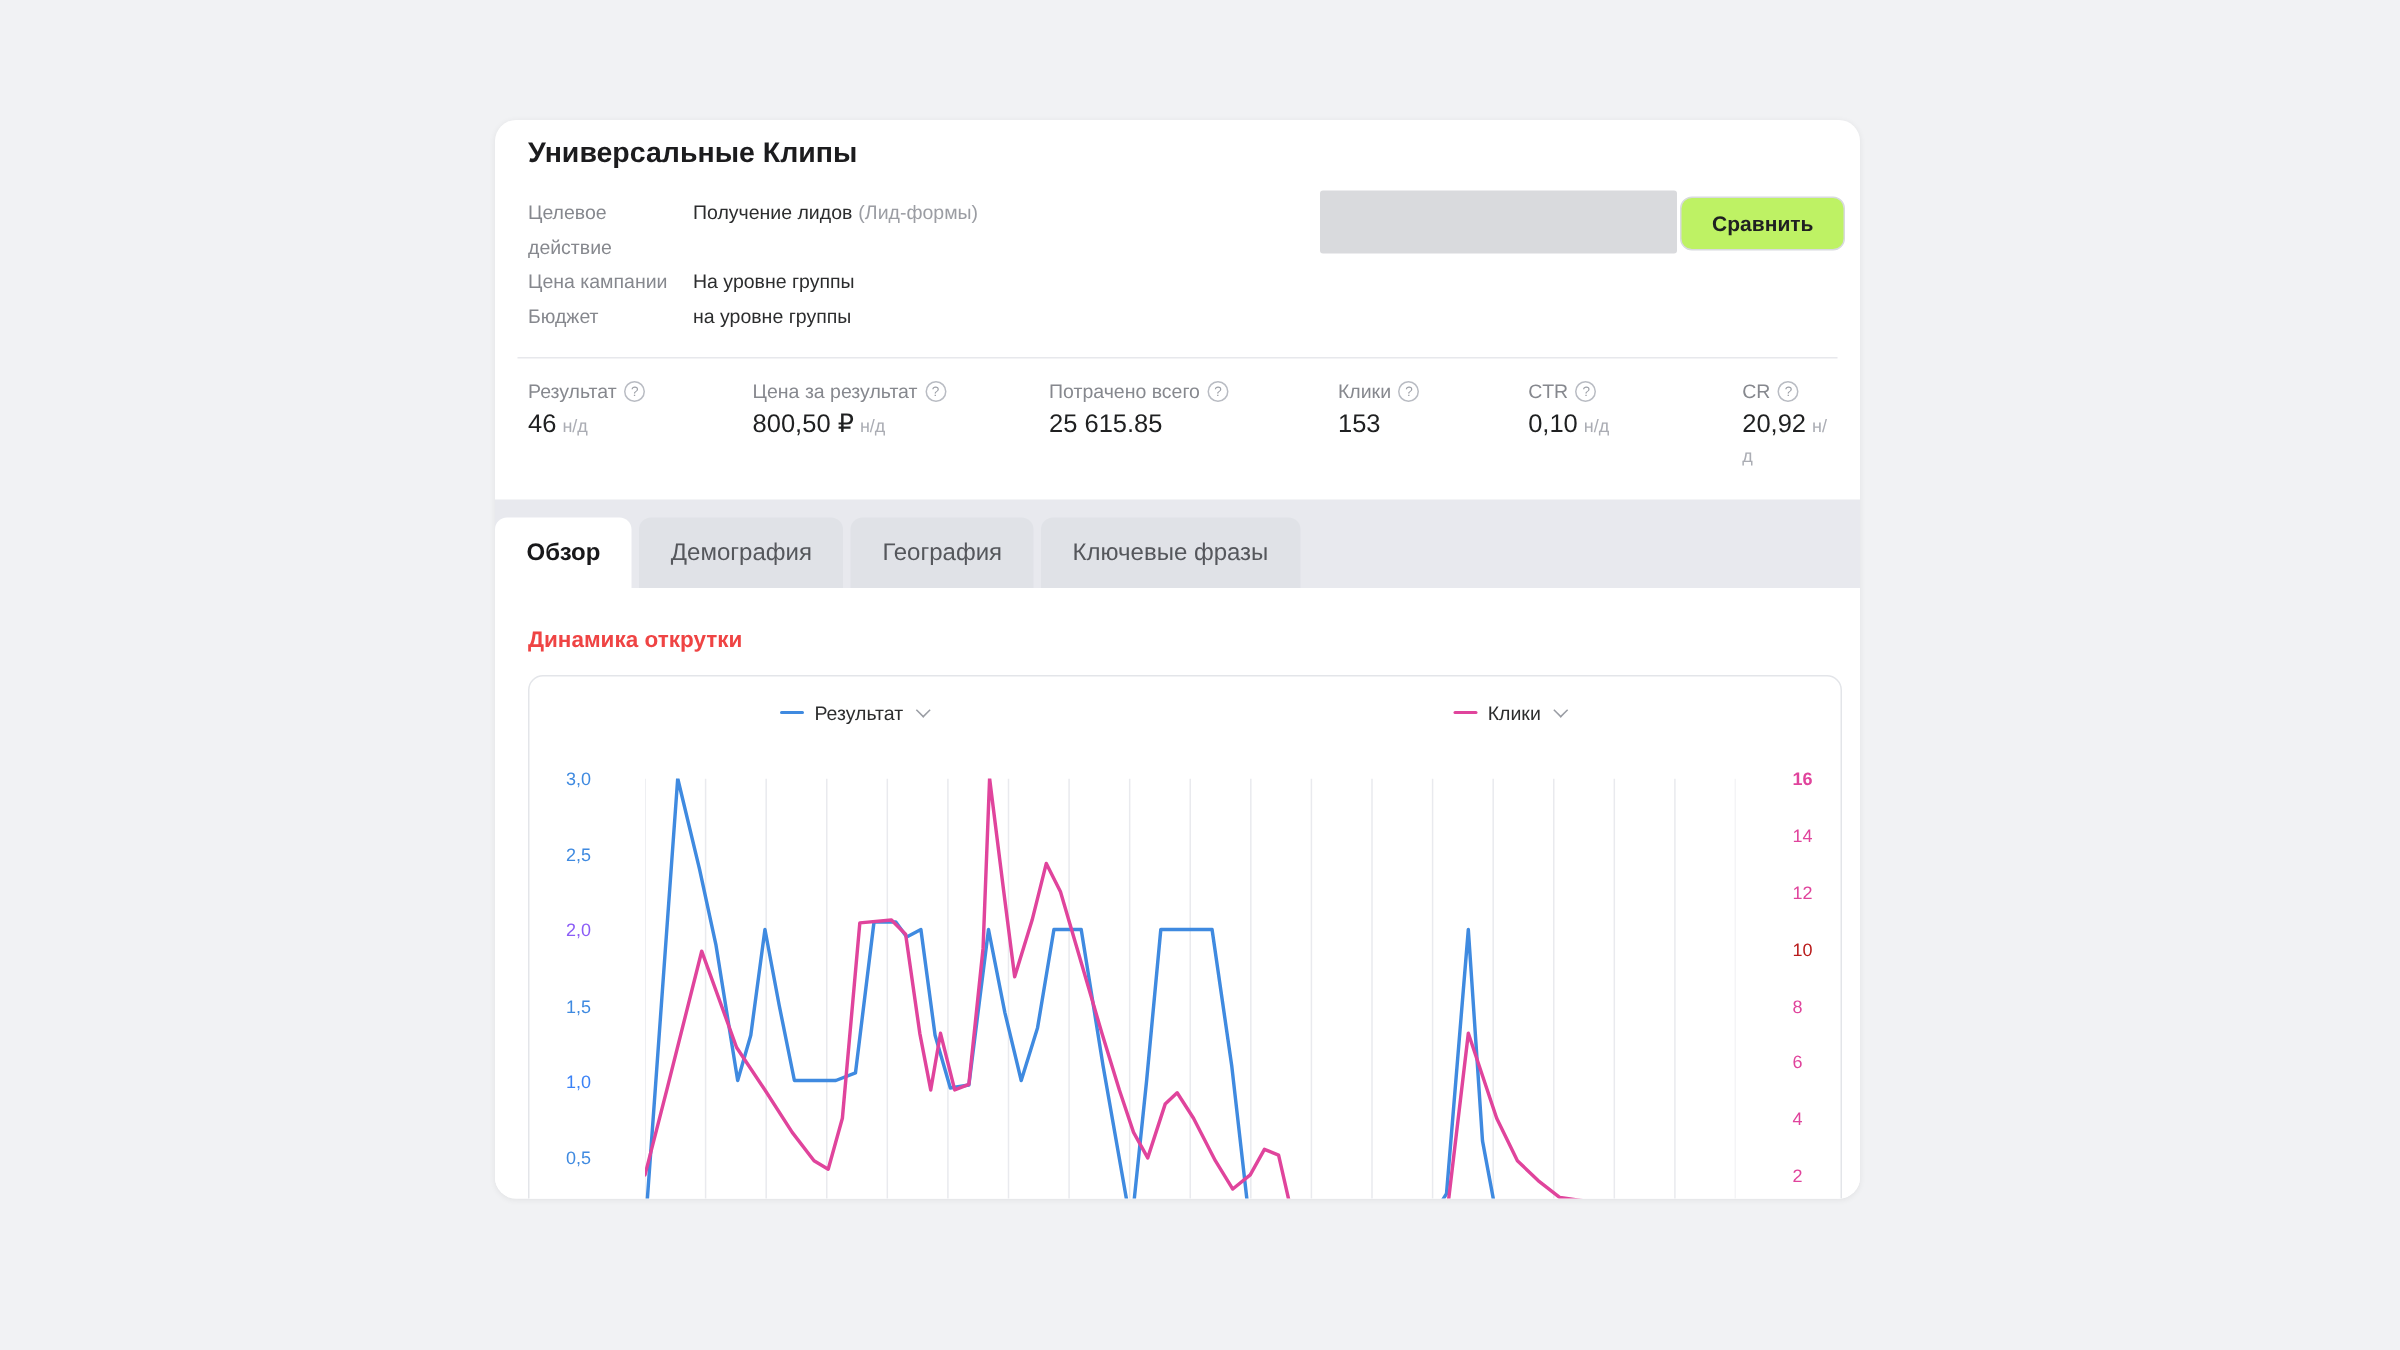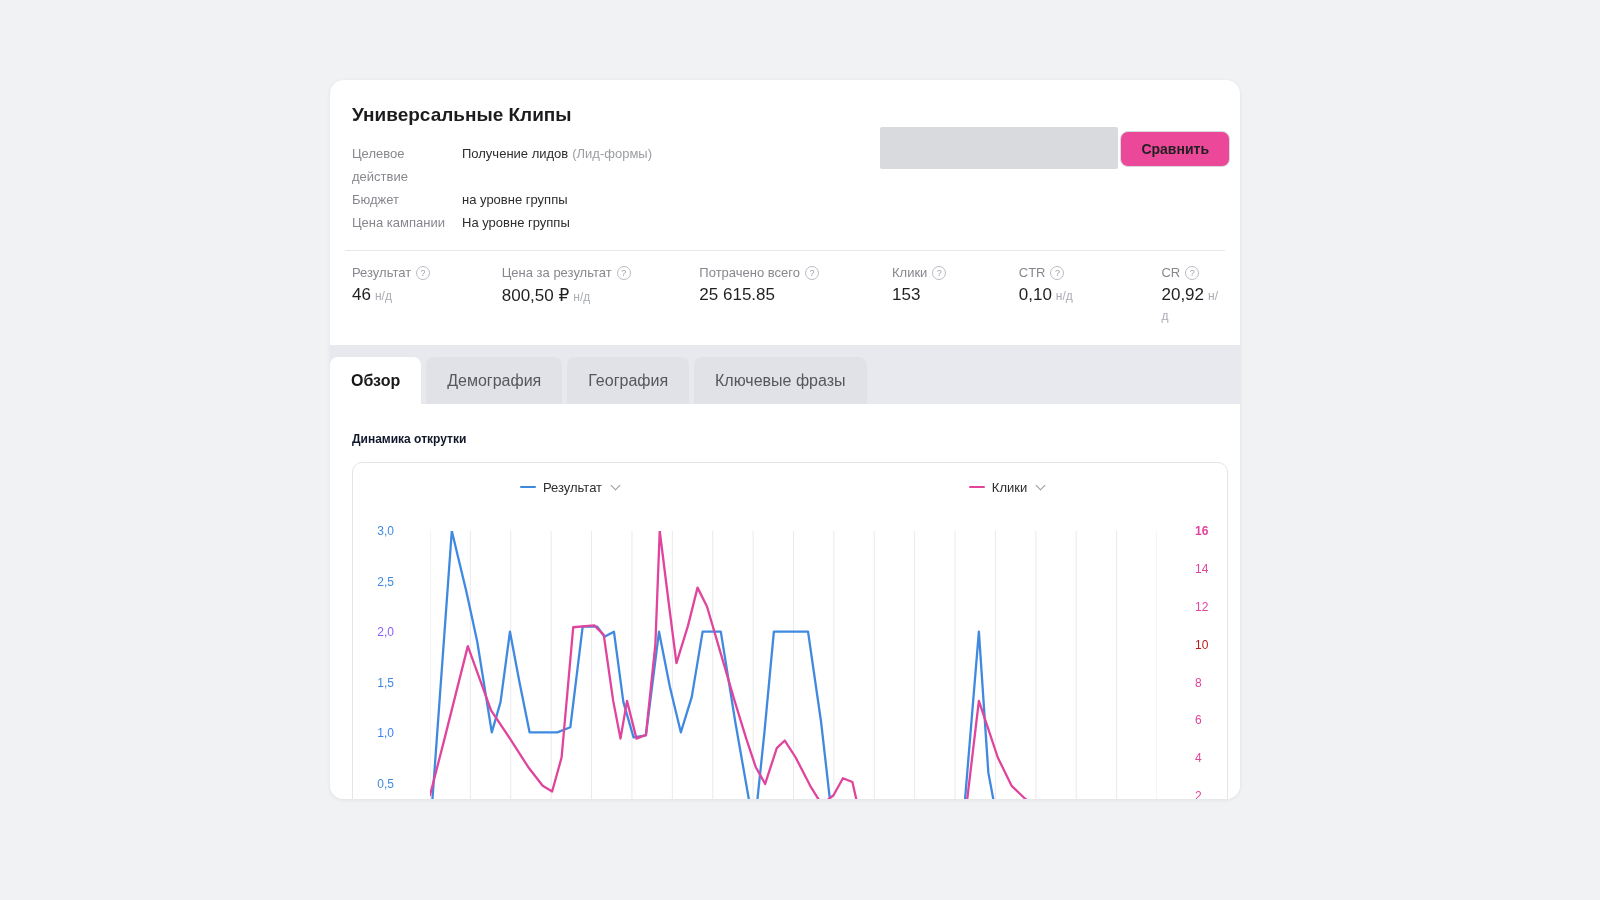"Универсальные Клипы" .card-header { padding: 24px 22px 16px -> 12px 22px 16px }
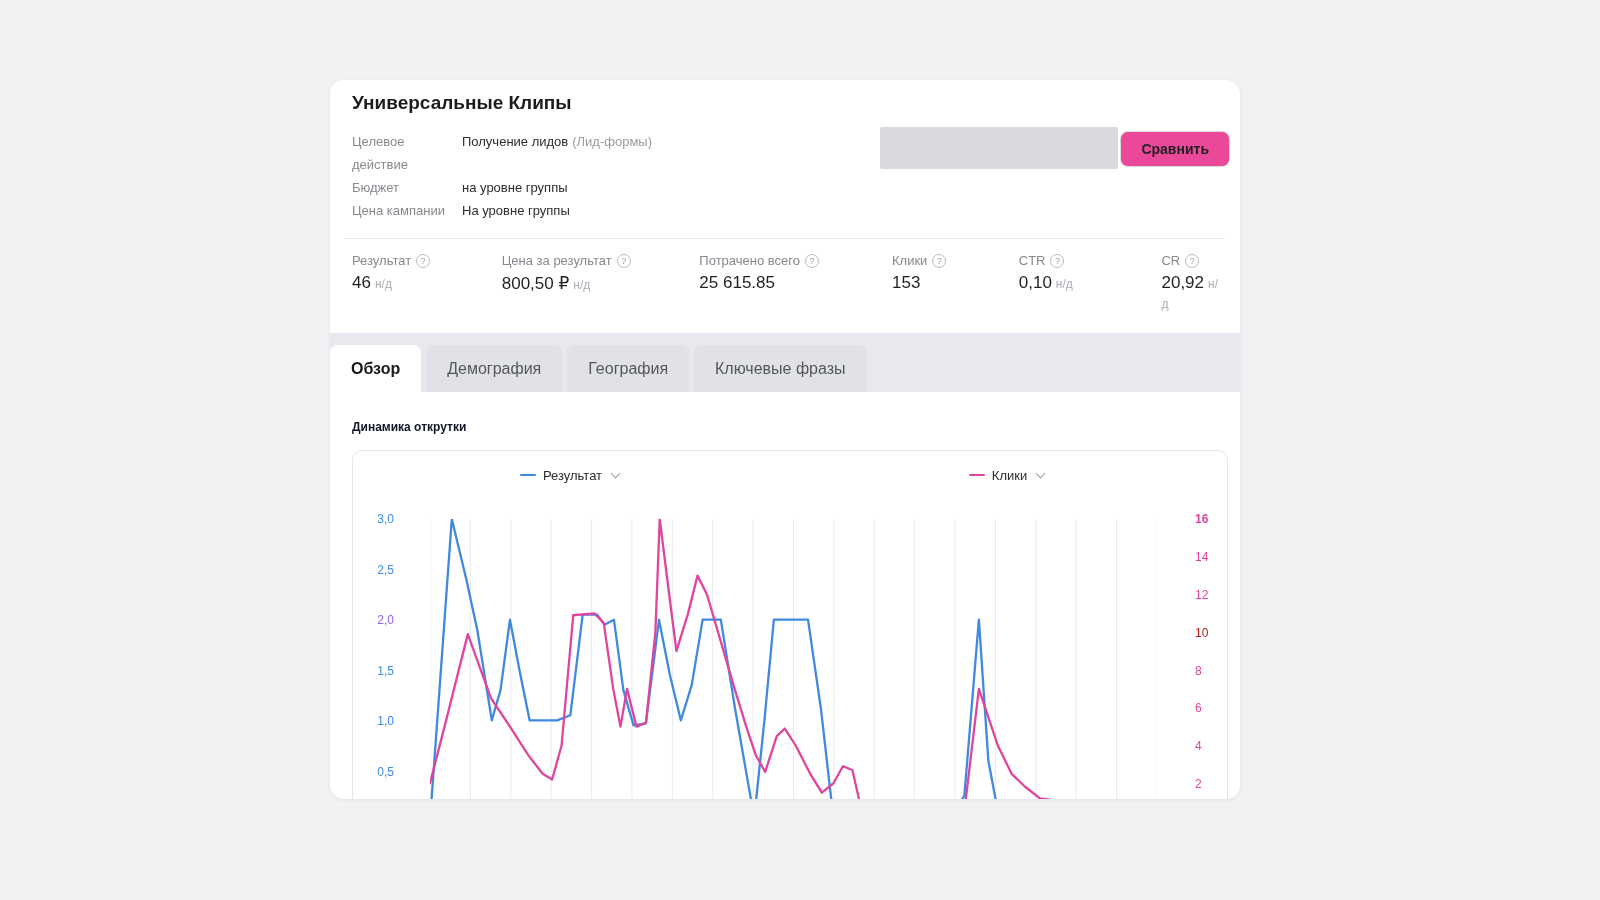"Сравнить" .compare-btn { background: #ec4899 -> #bef264 }
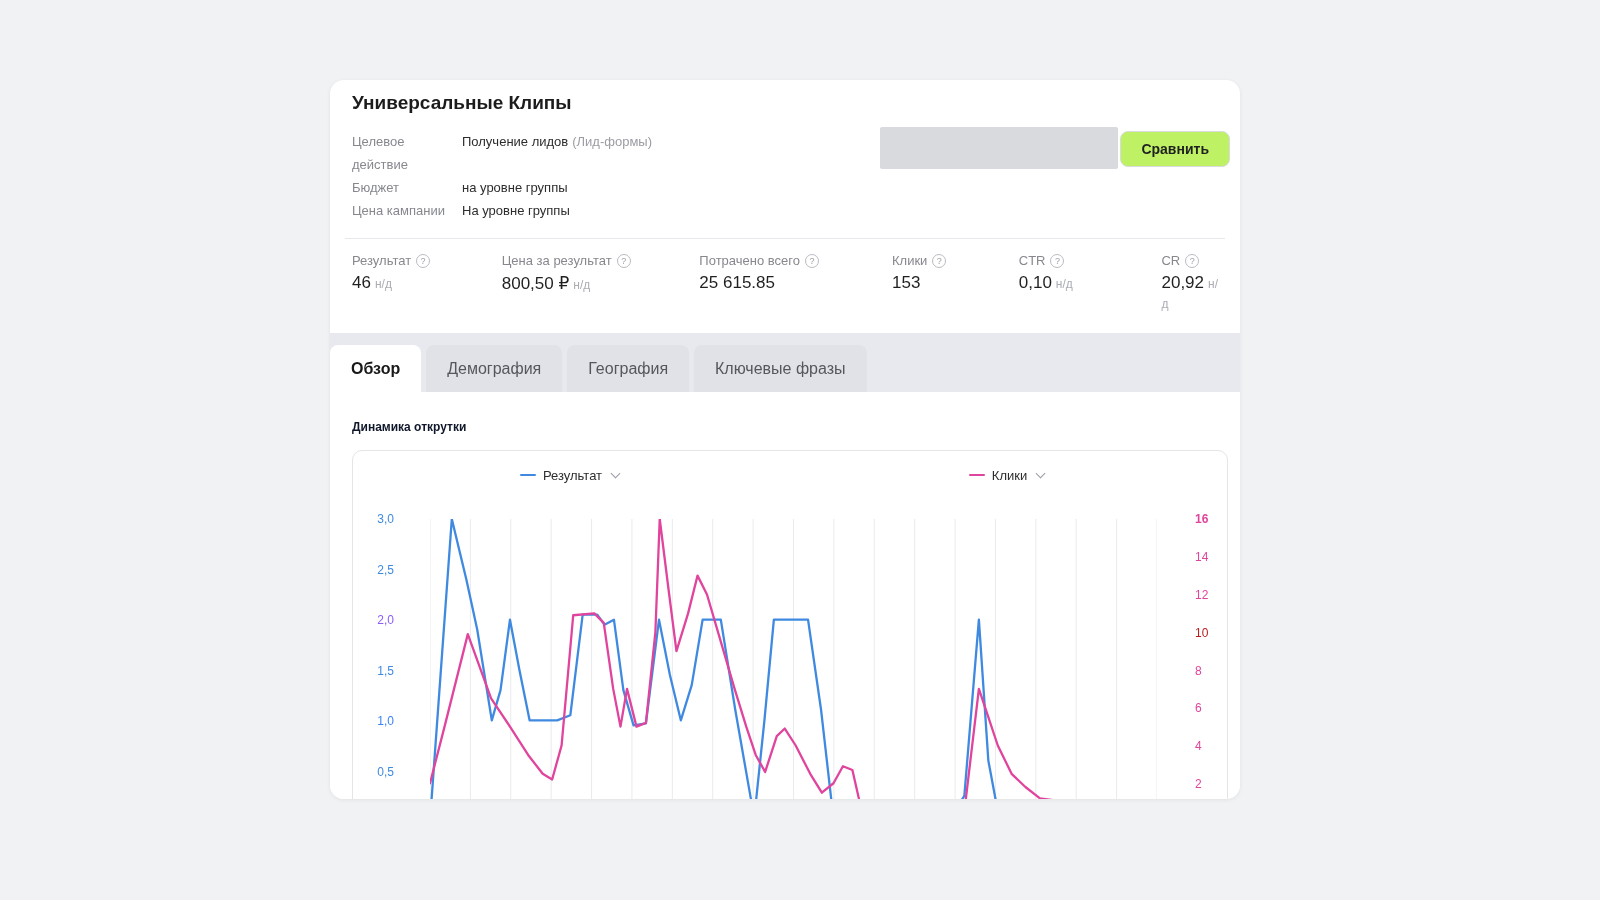"Бюджет" div.detail-row { order: before "Цена кампании" -> after "Цена кампании" }
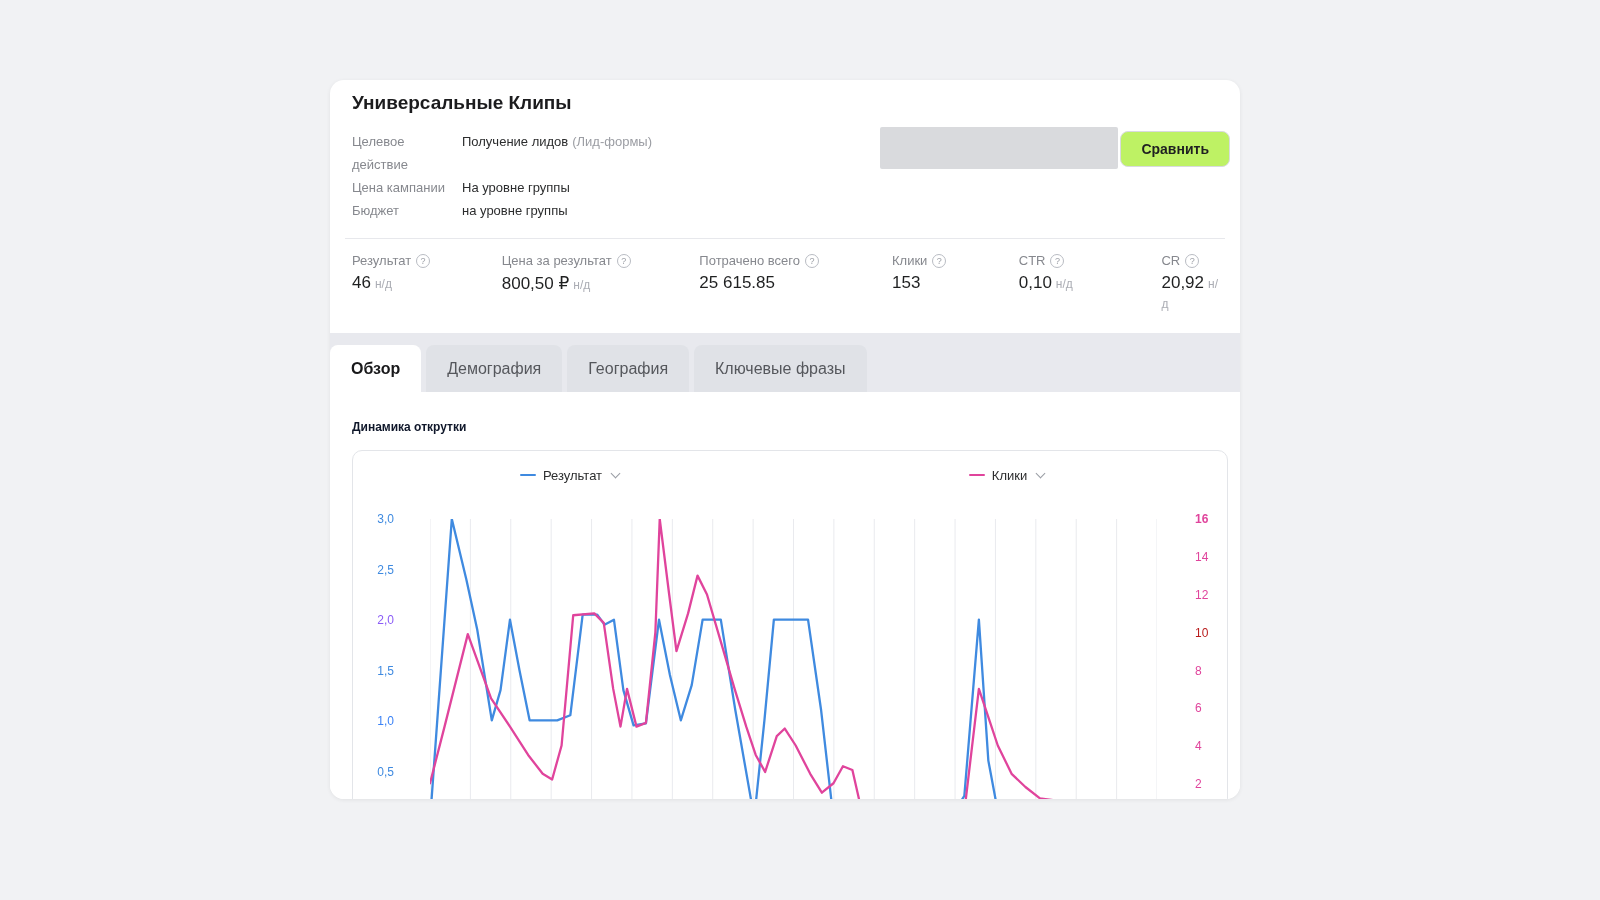"Динамика открутки" .section-title { color: #0f172a -> #ef4444; font-size: 12px -> 15px }
